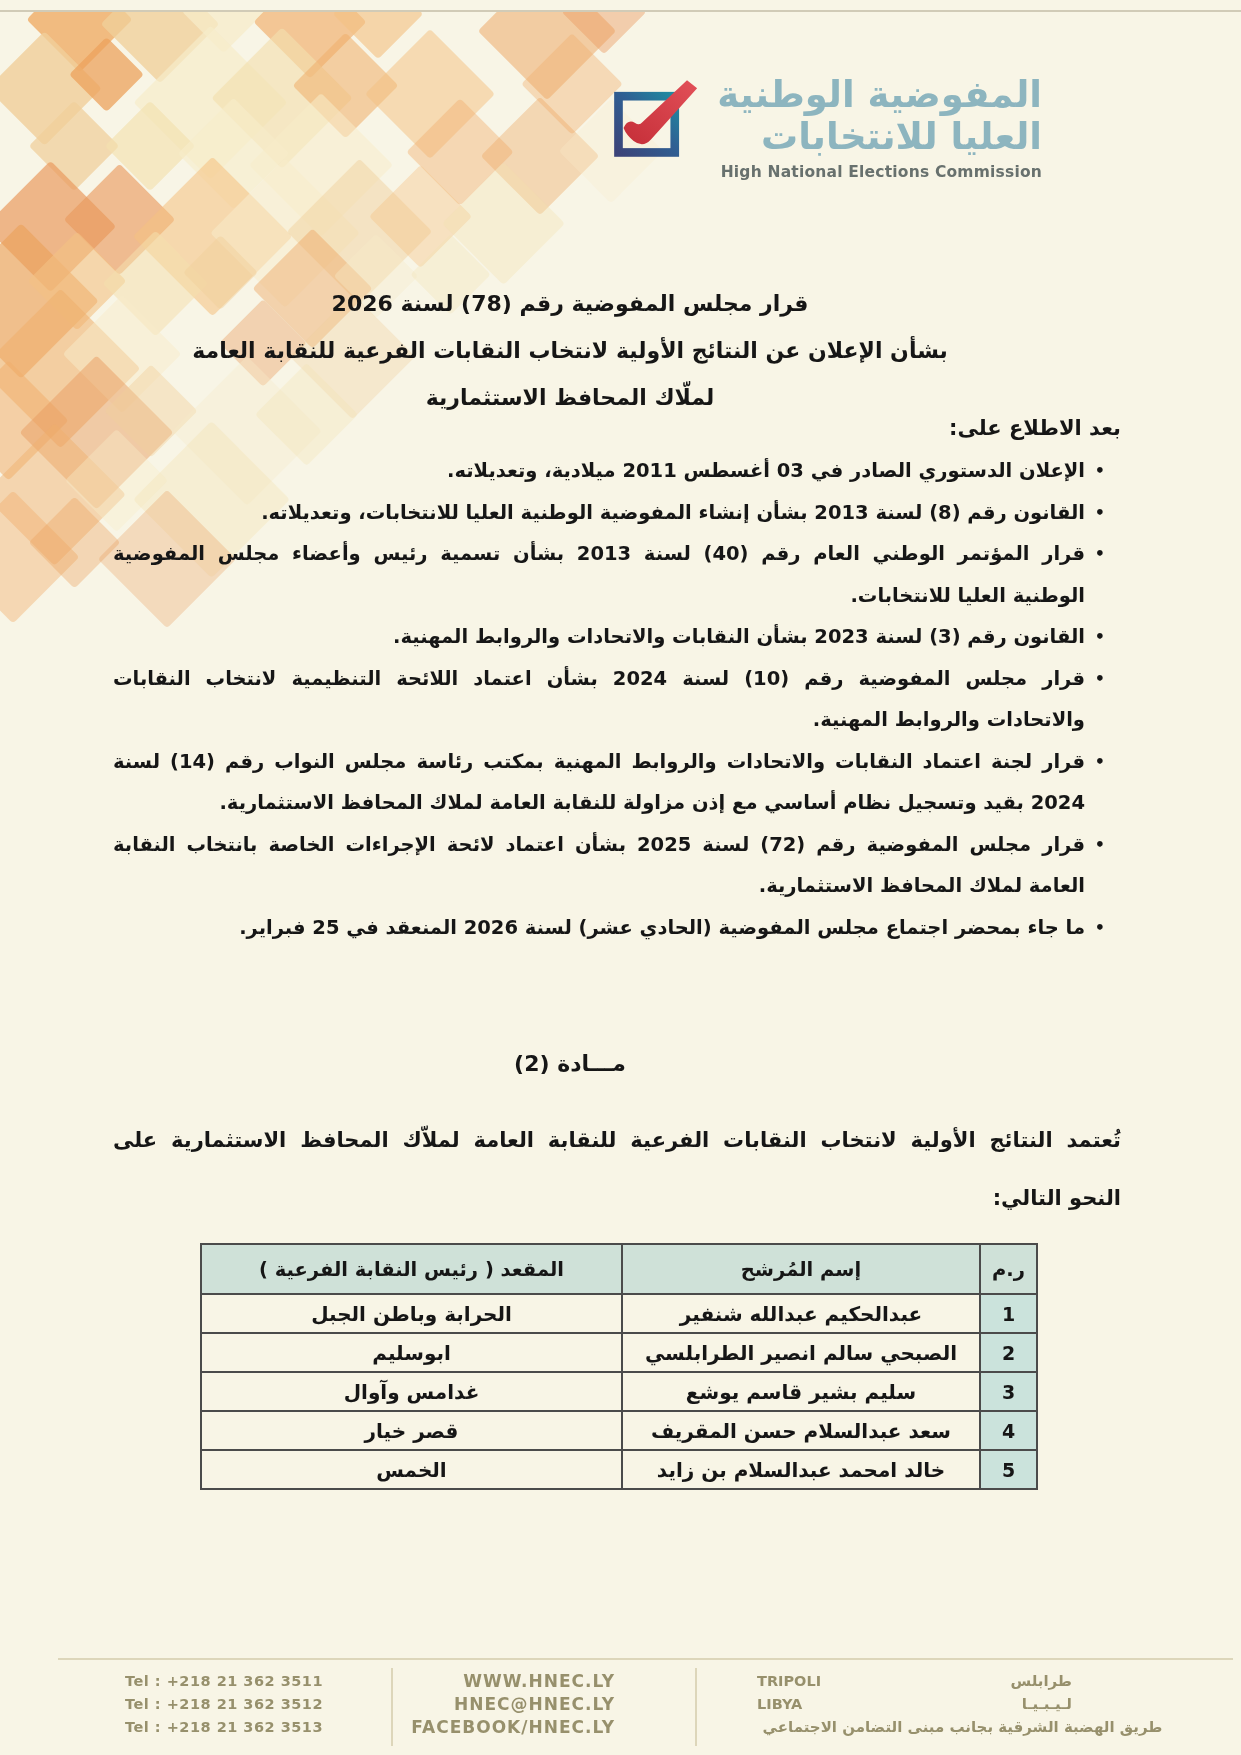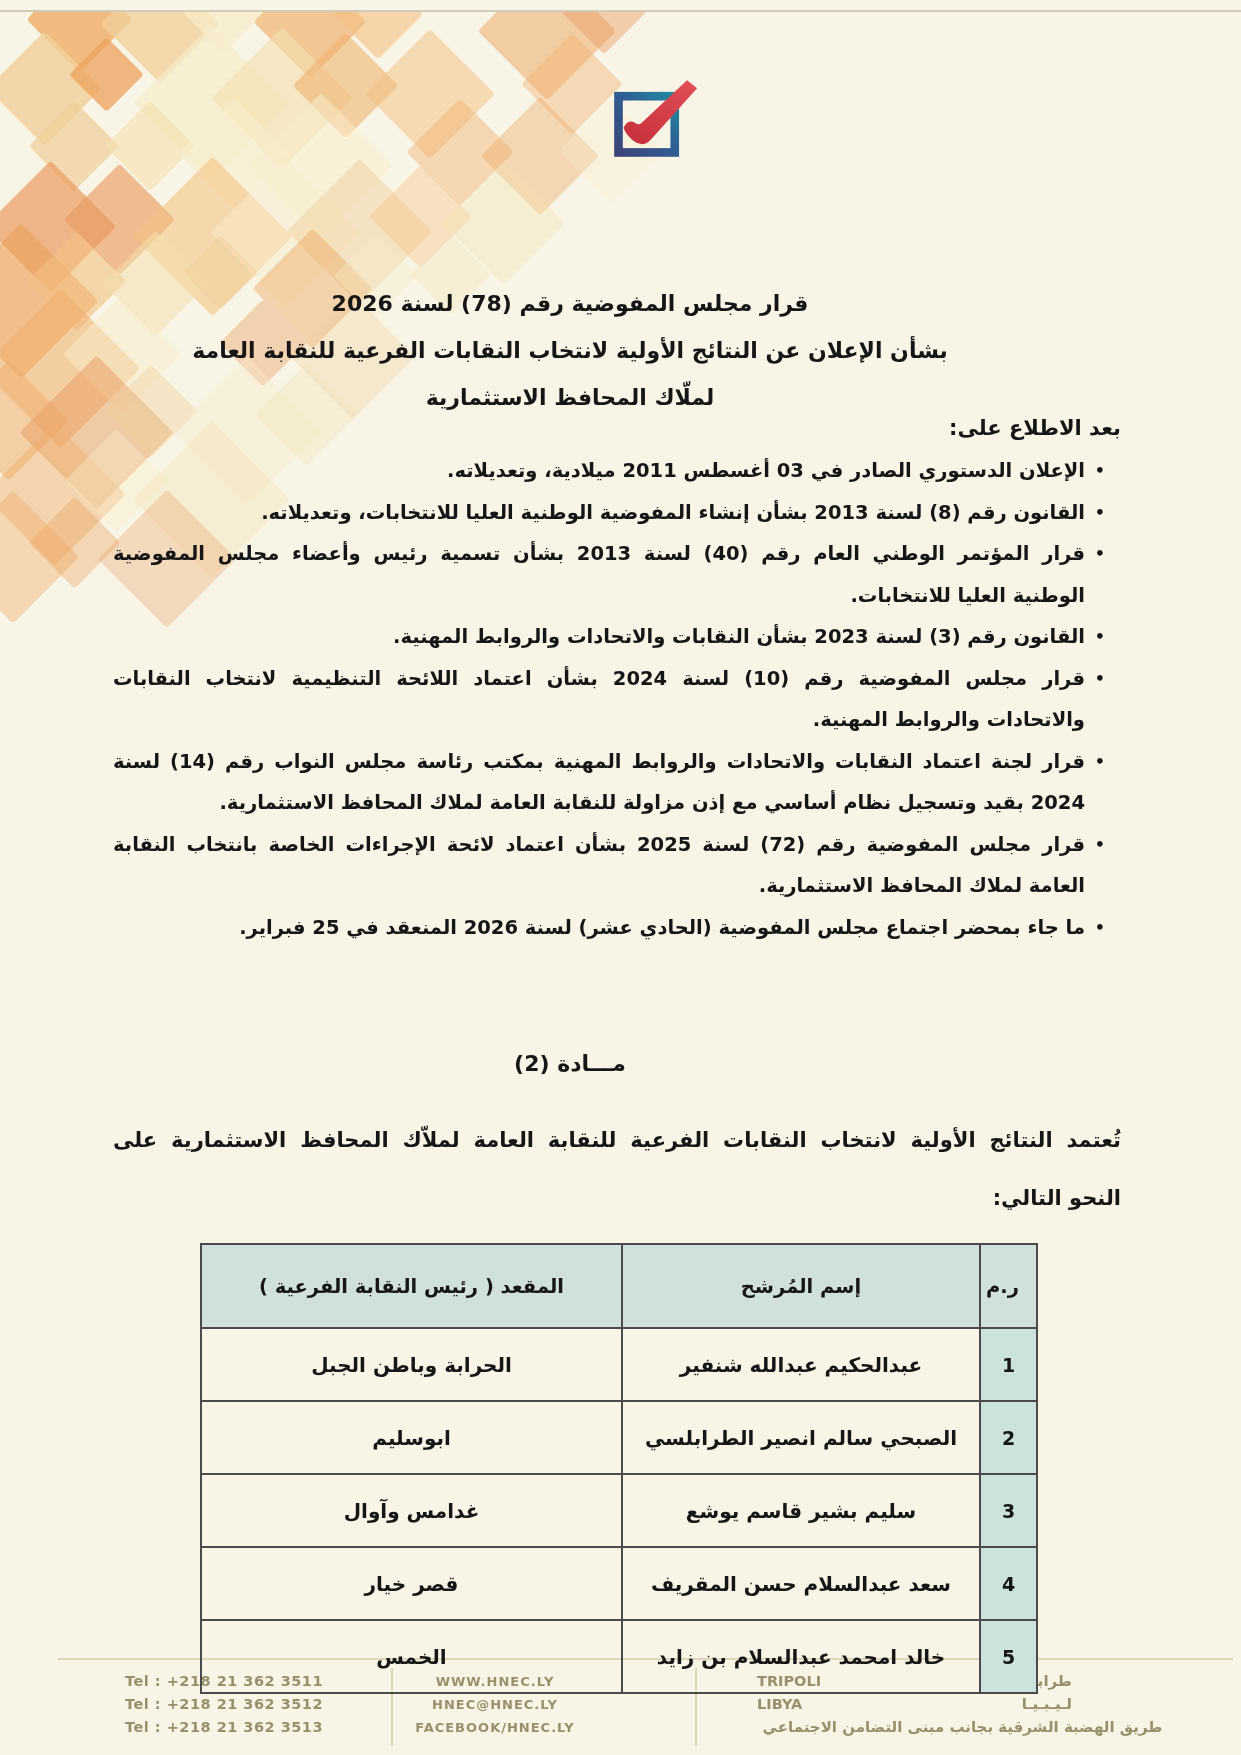"المفوضية الوطنية" div.logo-text { html: none -> <div> <div>المفوضية الوطنية</div> <div>العليا للانتخابات</div> <div>High National Elections Commission</div> </div> }
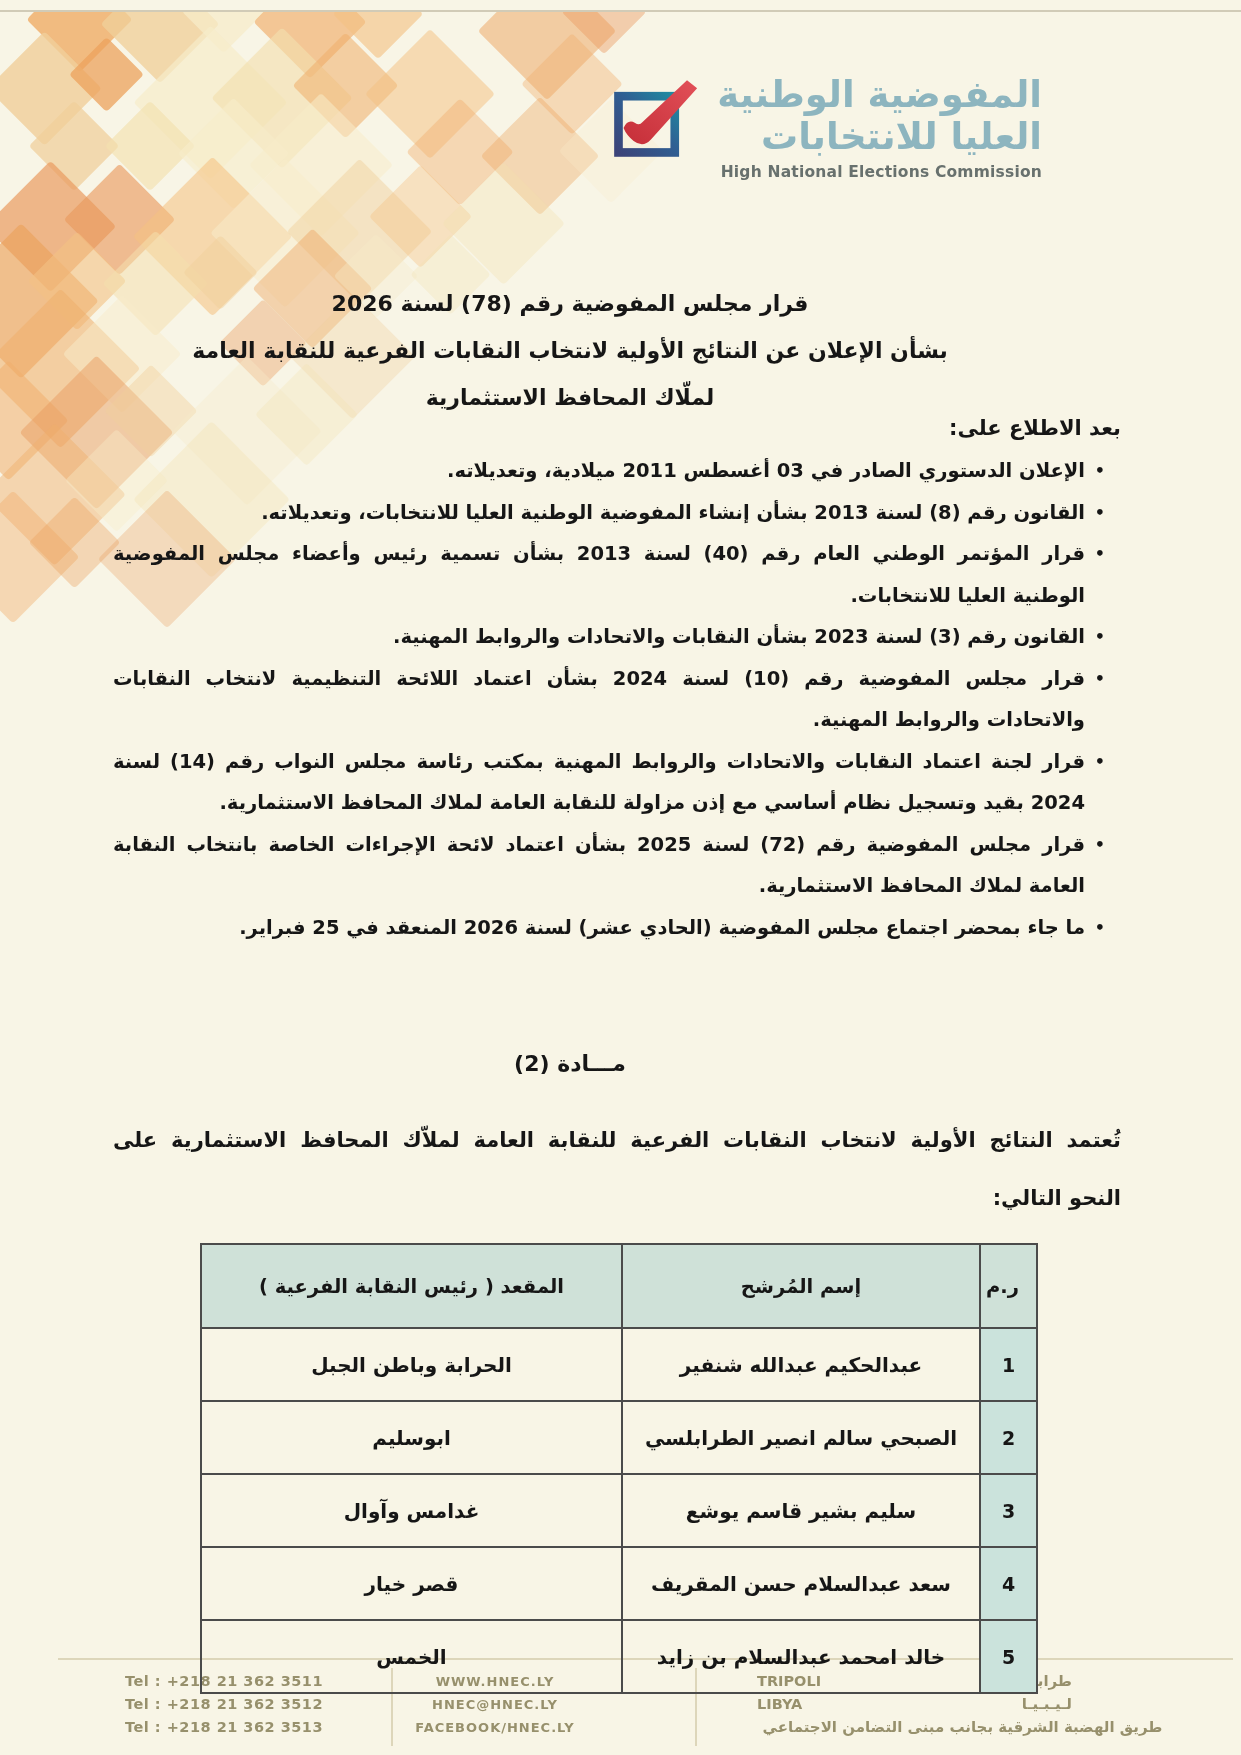"المقعد ( رئيس النقابة الفرعية" table.results th,table.results td { padding: 17px -> 0 }
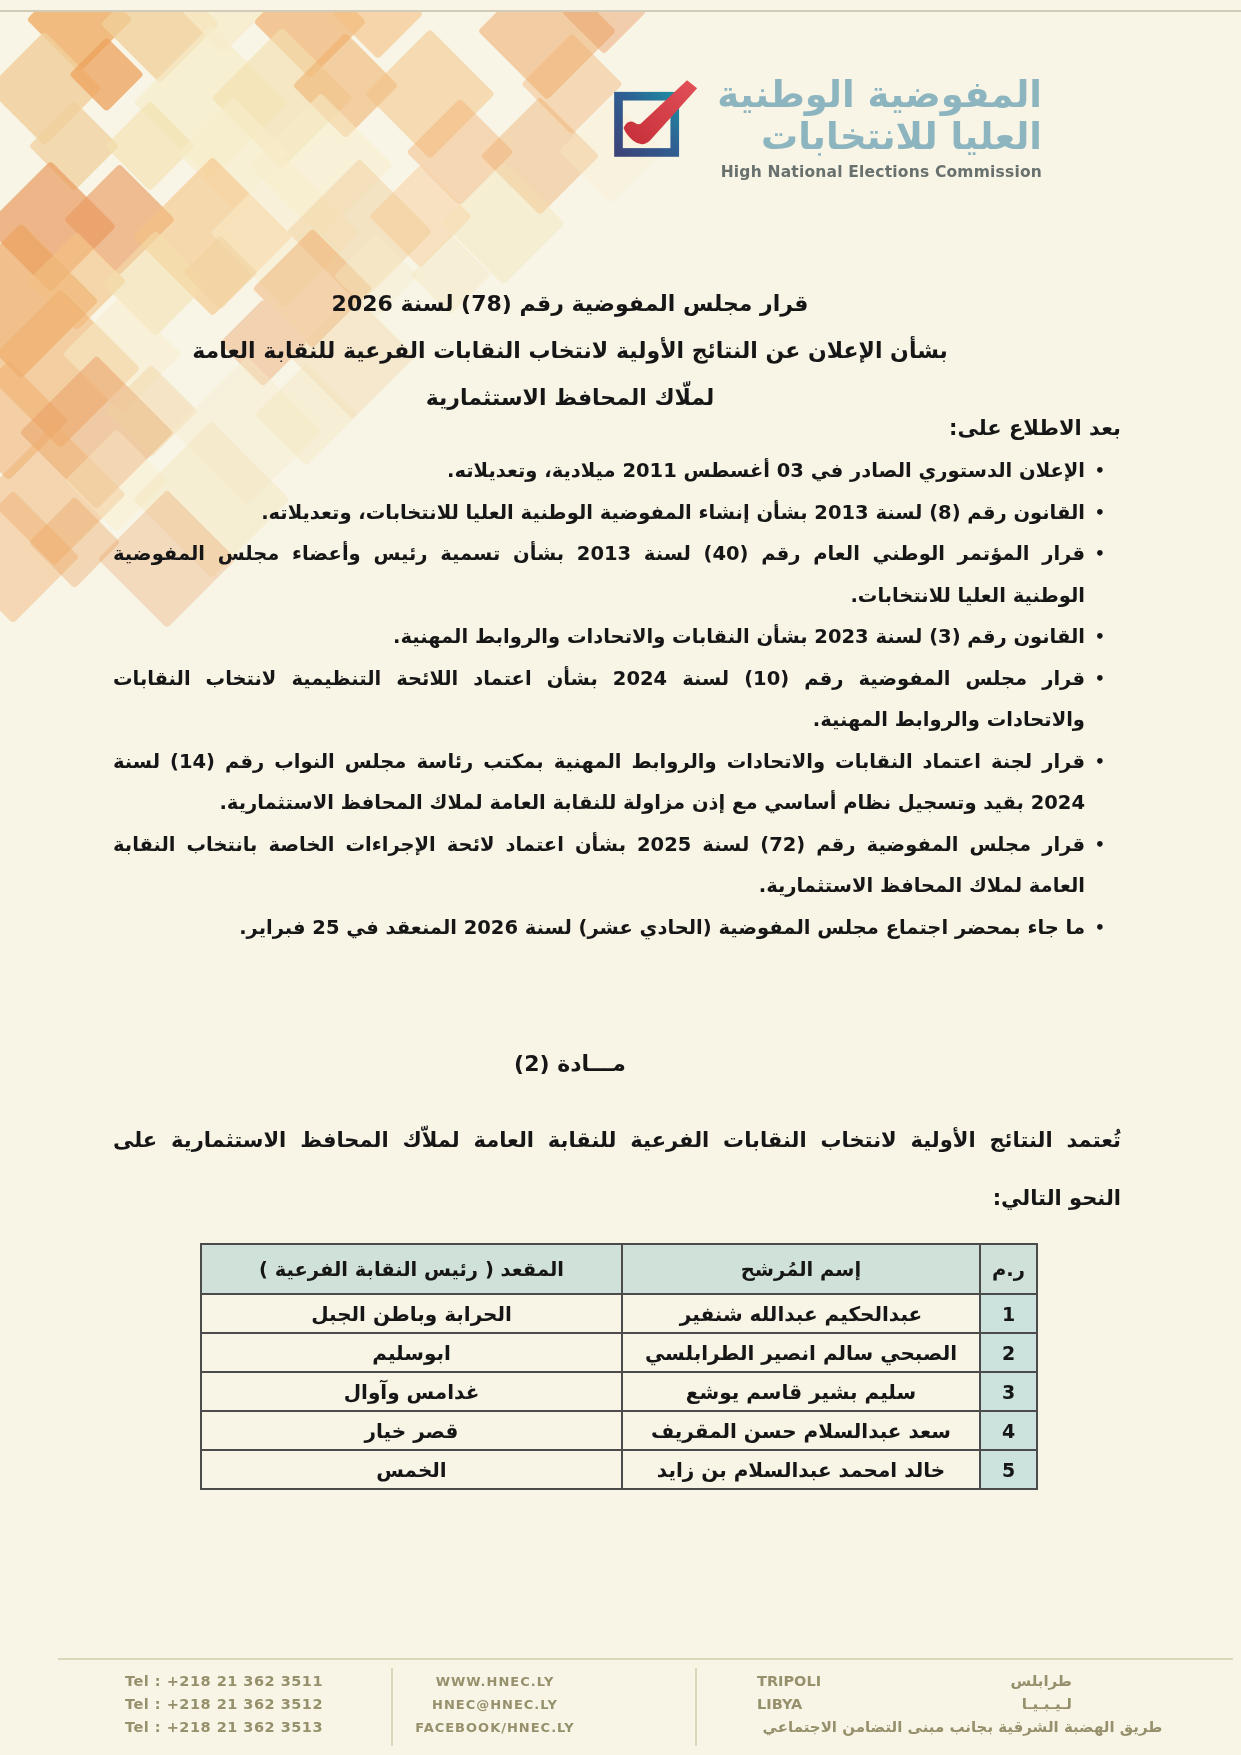"WWW.HNEC.LY" .f-web { font-size: 13px -> 17px; text-align: center -> right }
